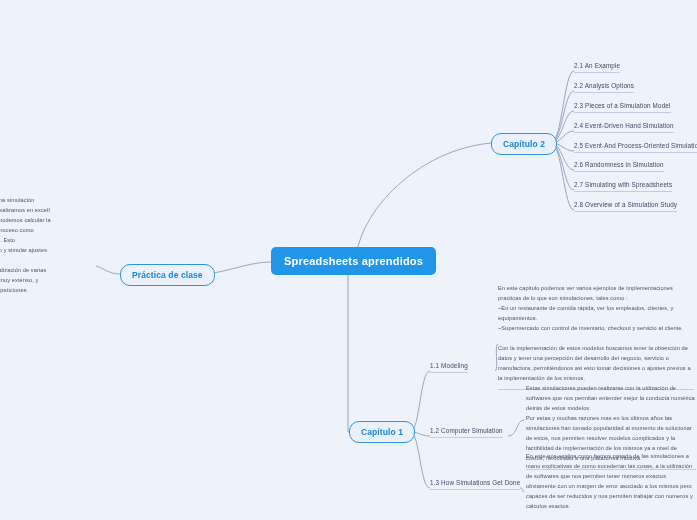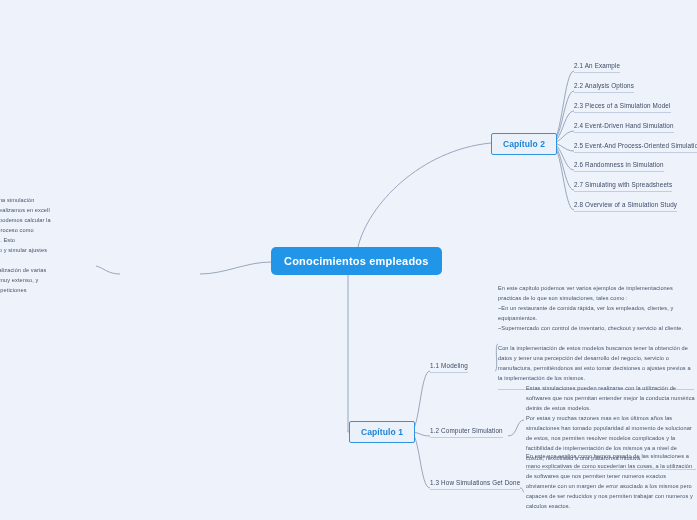"Capítulo 2" .node-branch { border-radius: 2px -> 10px }
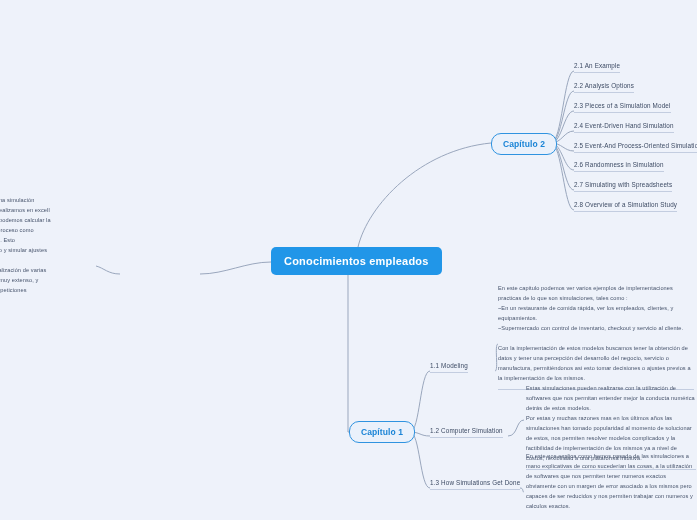"Conocimientos empleados" div.node { text: Conocimientos empleados -> Spreadsheets aprendidos }
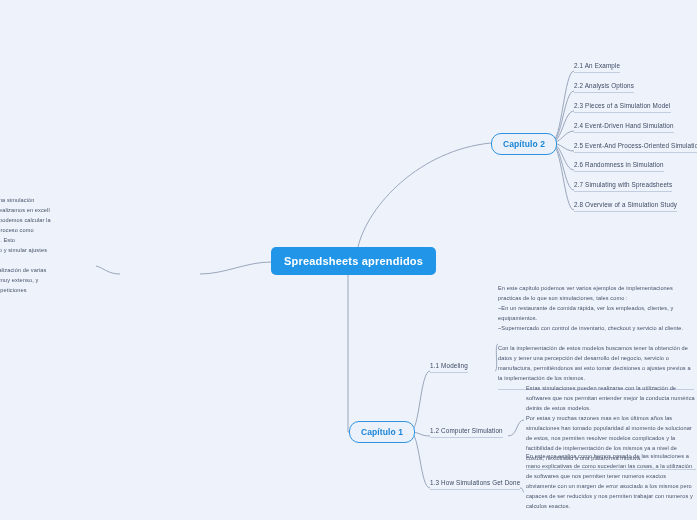"Práctica de clase" div.node { html: none -> <div>Práctica de clase</div> }
